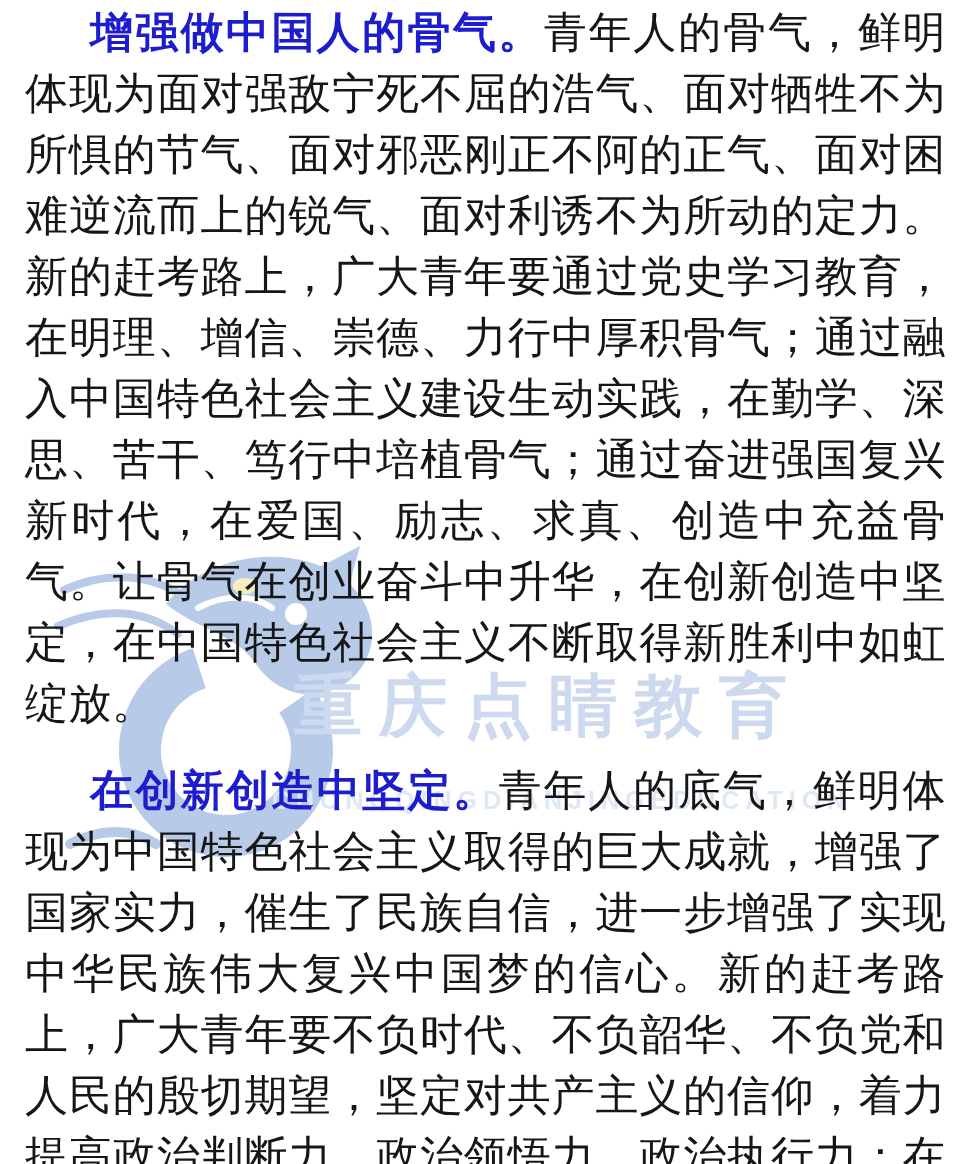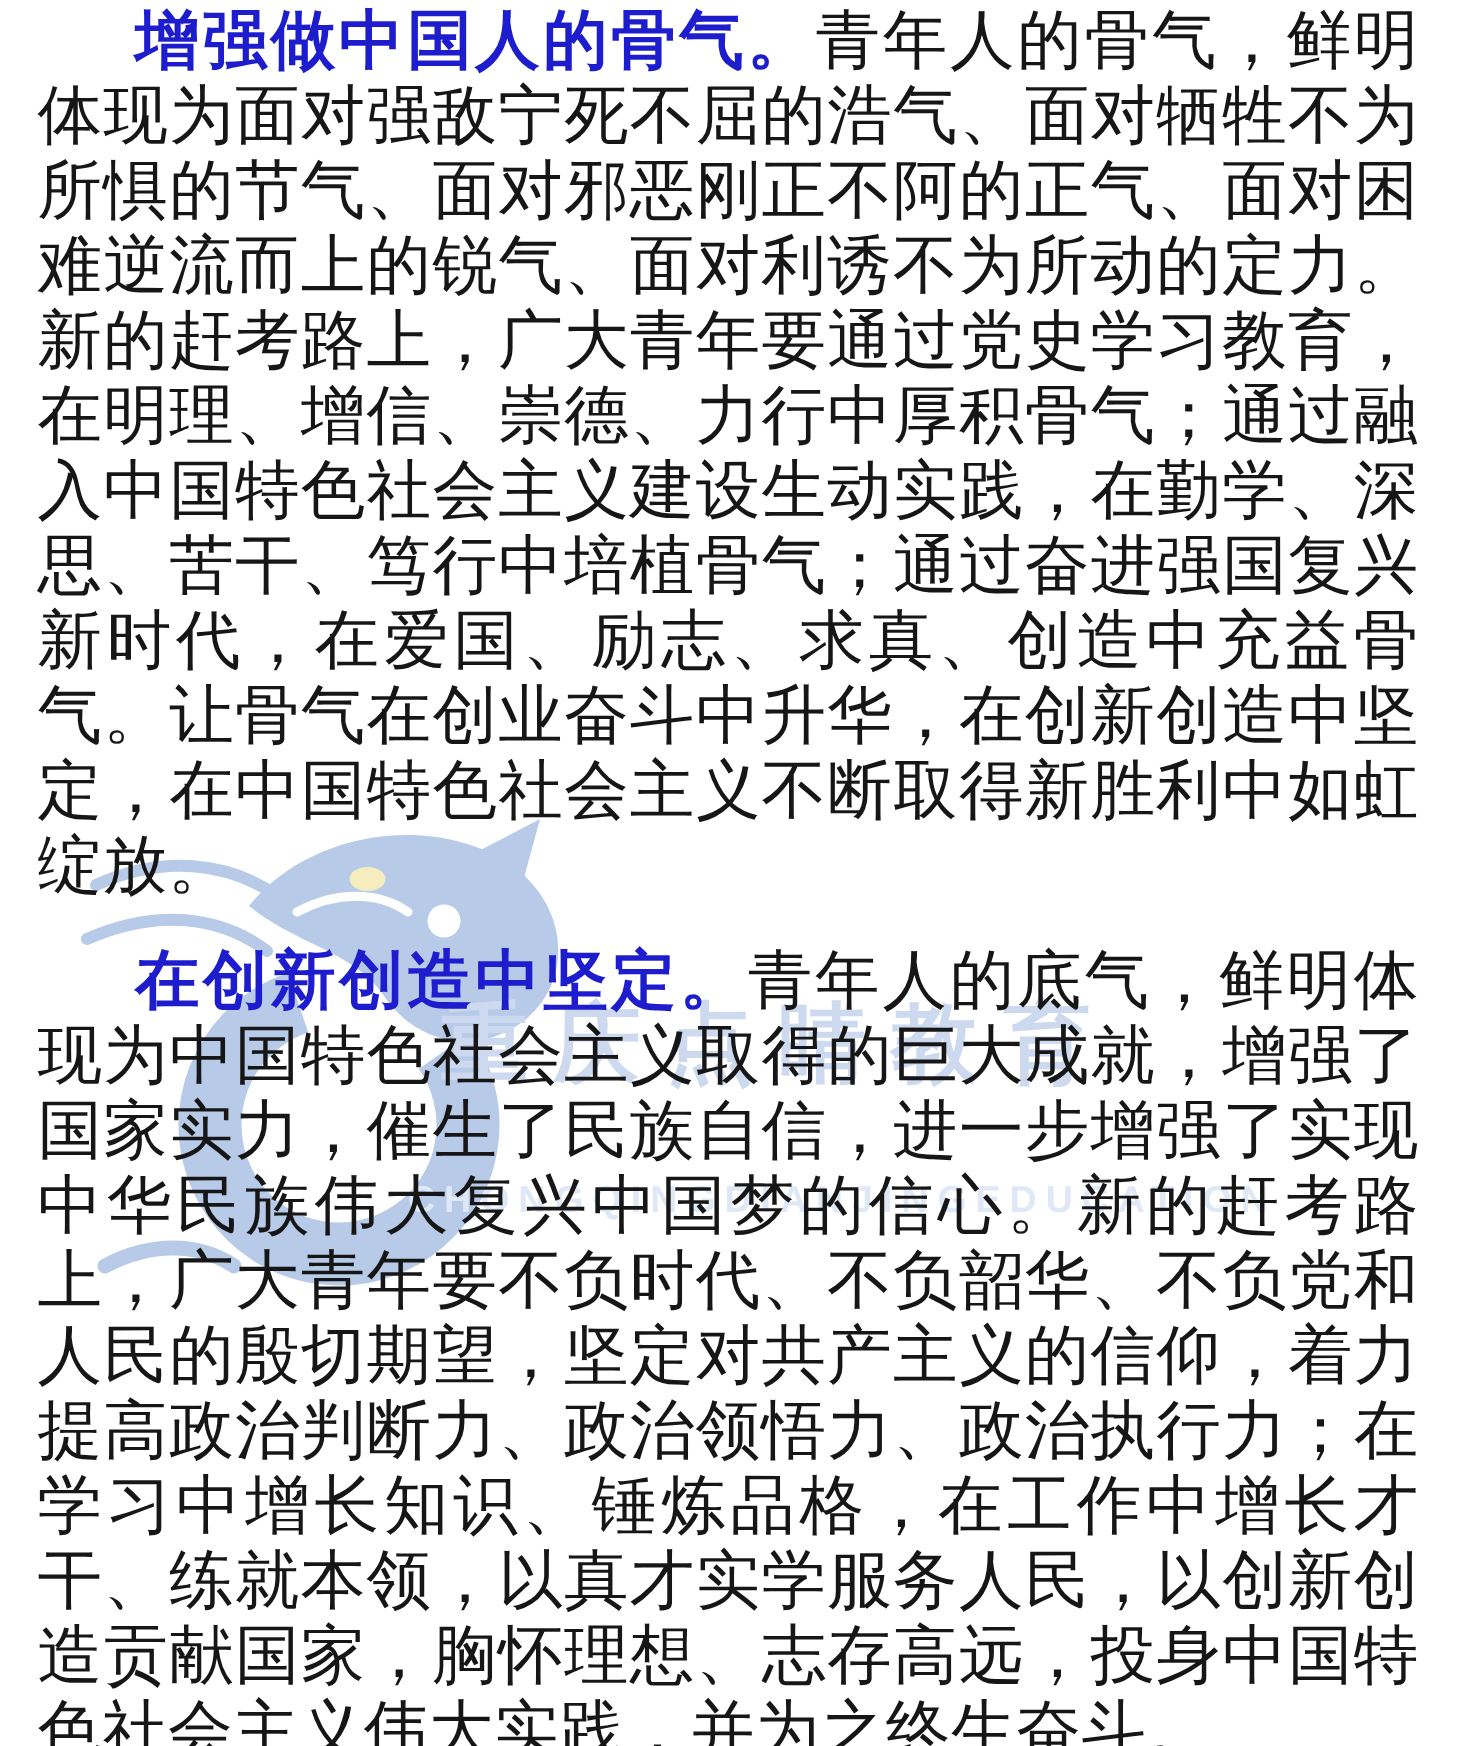"增强做中国人的骨气。青年人的骨气，鲜明体现为面对强敌宁死不屈的浩气、面对牺牲不为" .para { line-height: 50px -> 61px }
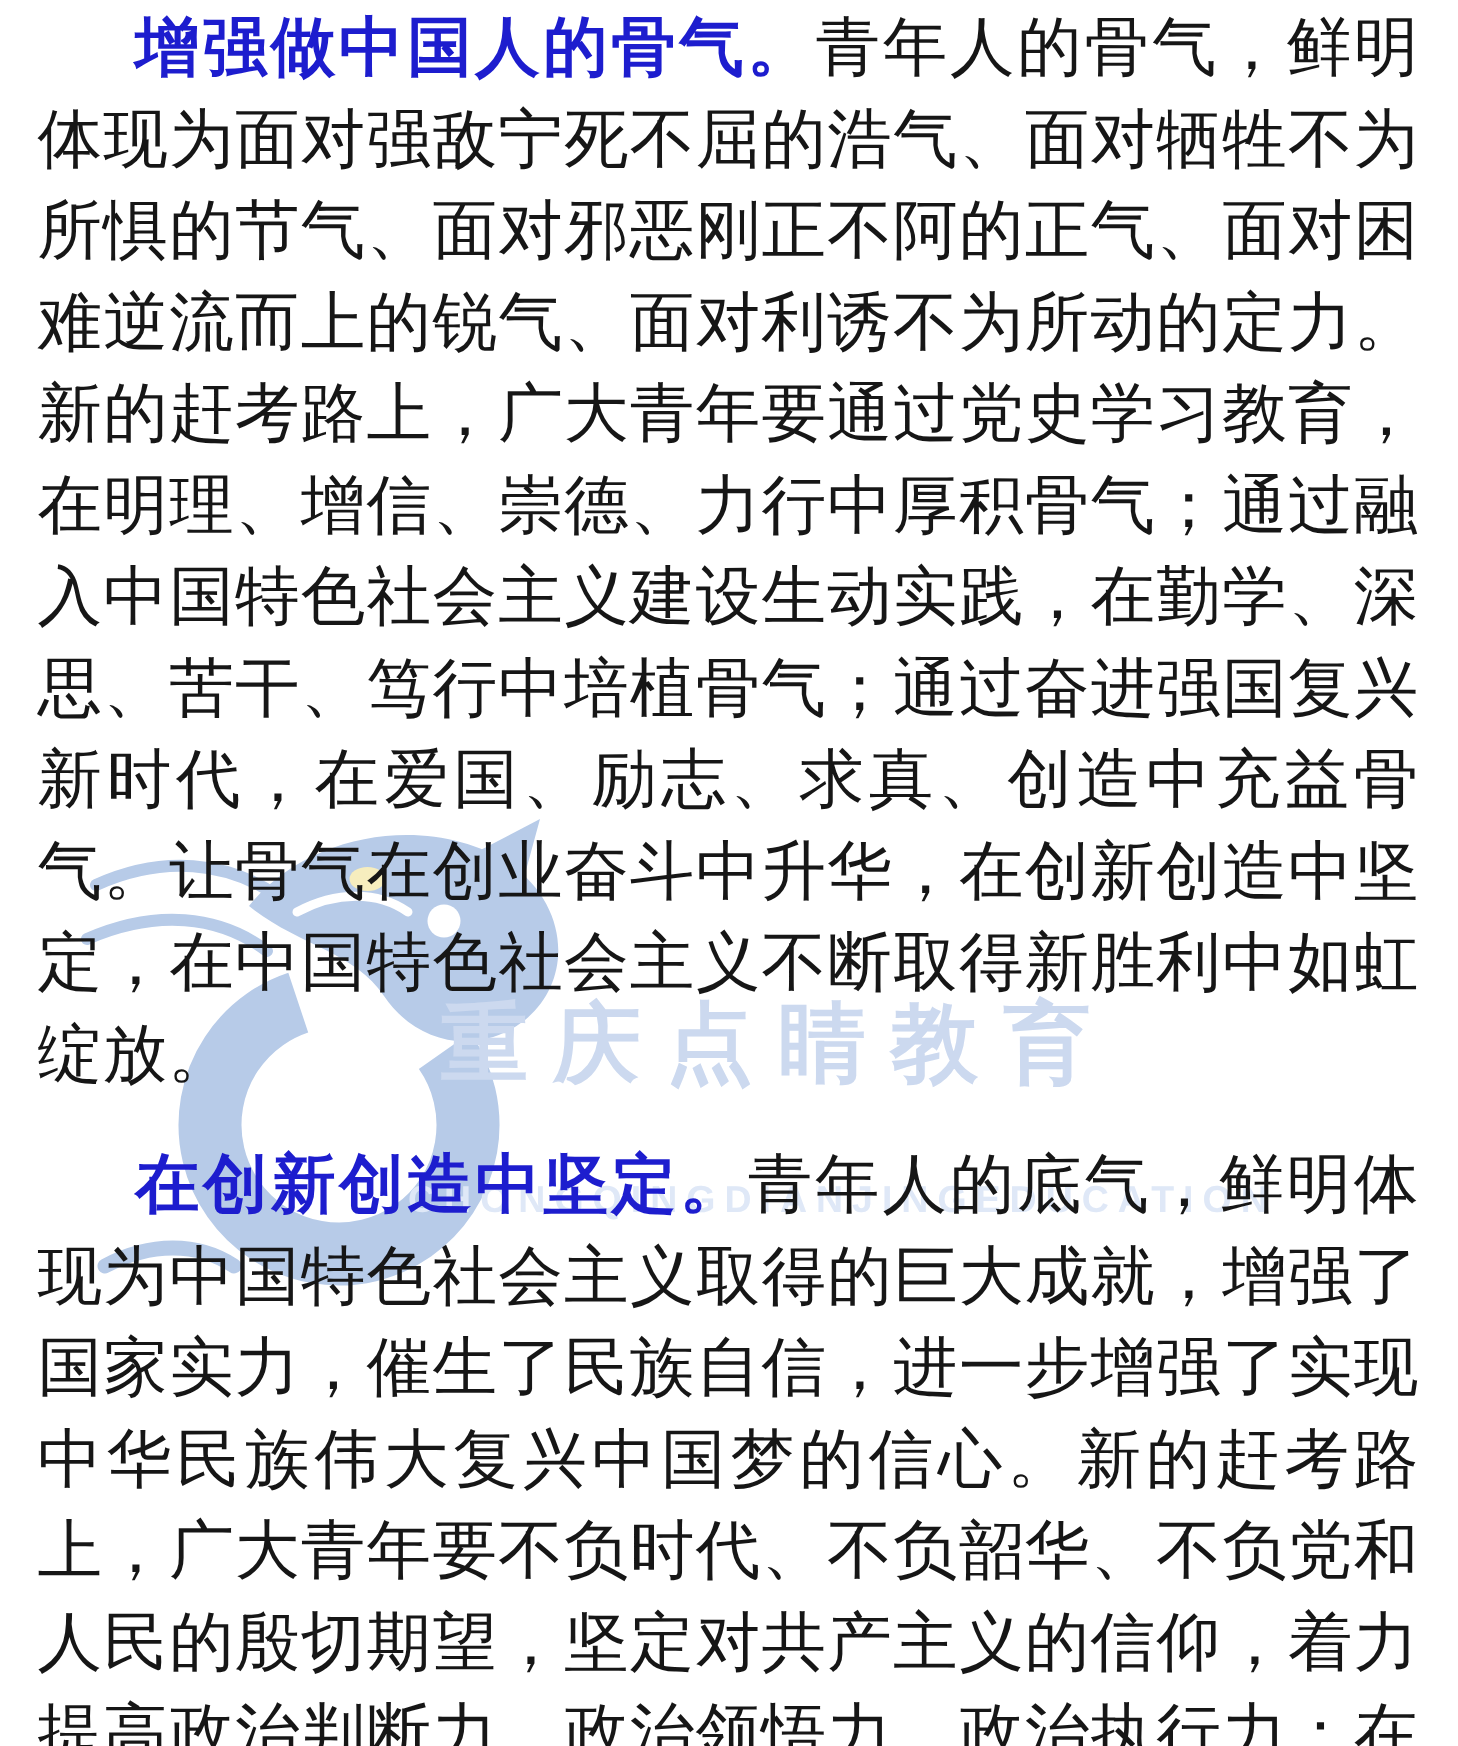"重庆点睛教育" .wm-cn { font-family: Liberation Mono, monospace -> Liberation Serif, serif; font-size: 58px -> 68px }
